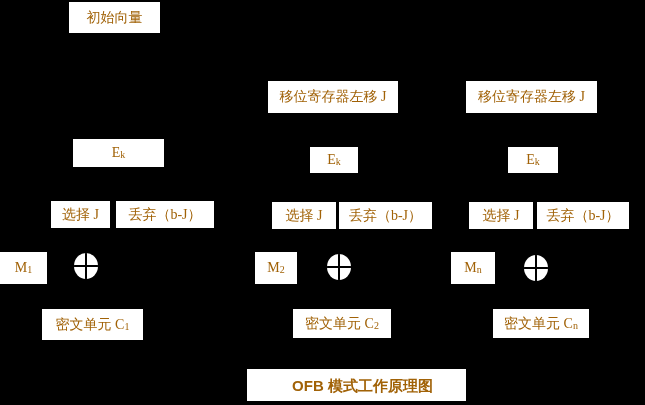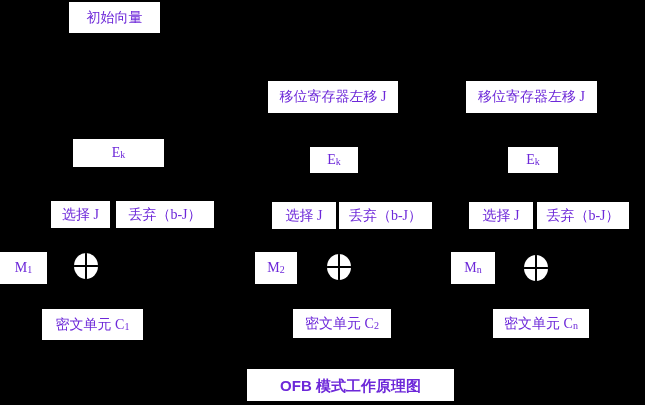"初始向量" .box { color: #6d28d9 -> #a16207 }
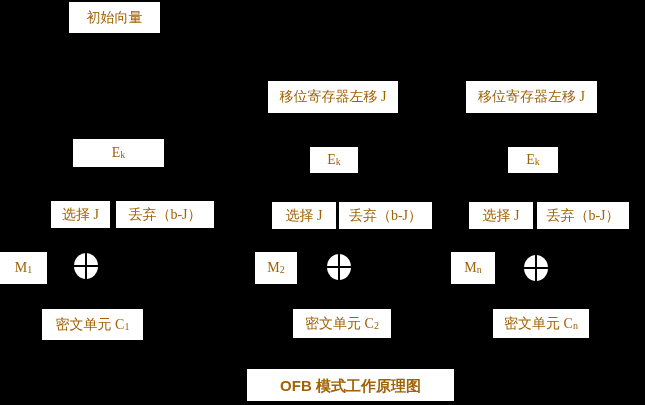"OFB 模式工作原理图" .b-title { padding-left: none -> 12px }
